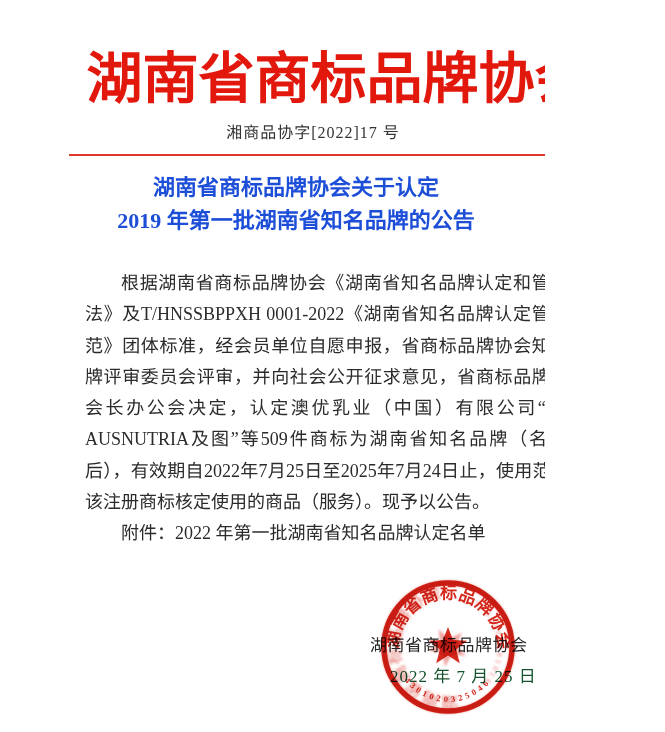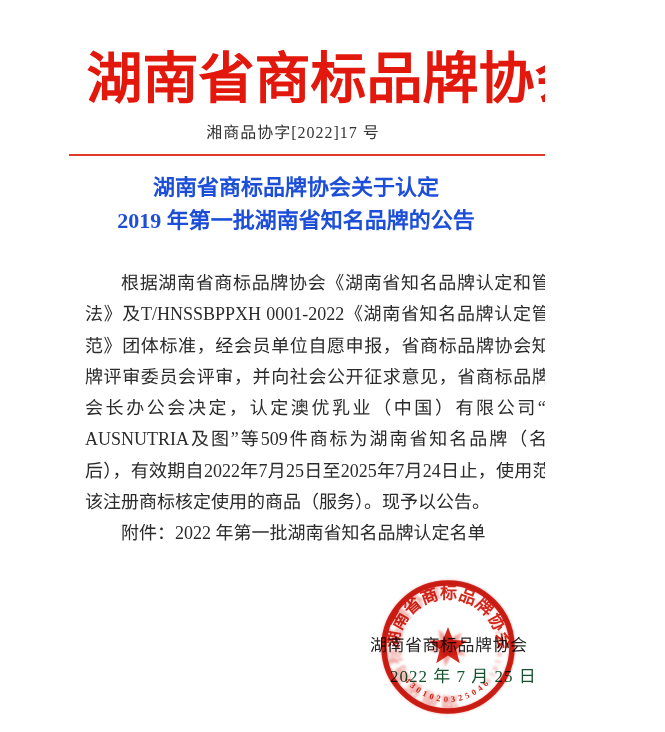"湘商品协字[2022]17 号" .doc-number { left: 8px -> 0; padding-left: none -> 28px }
